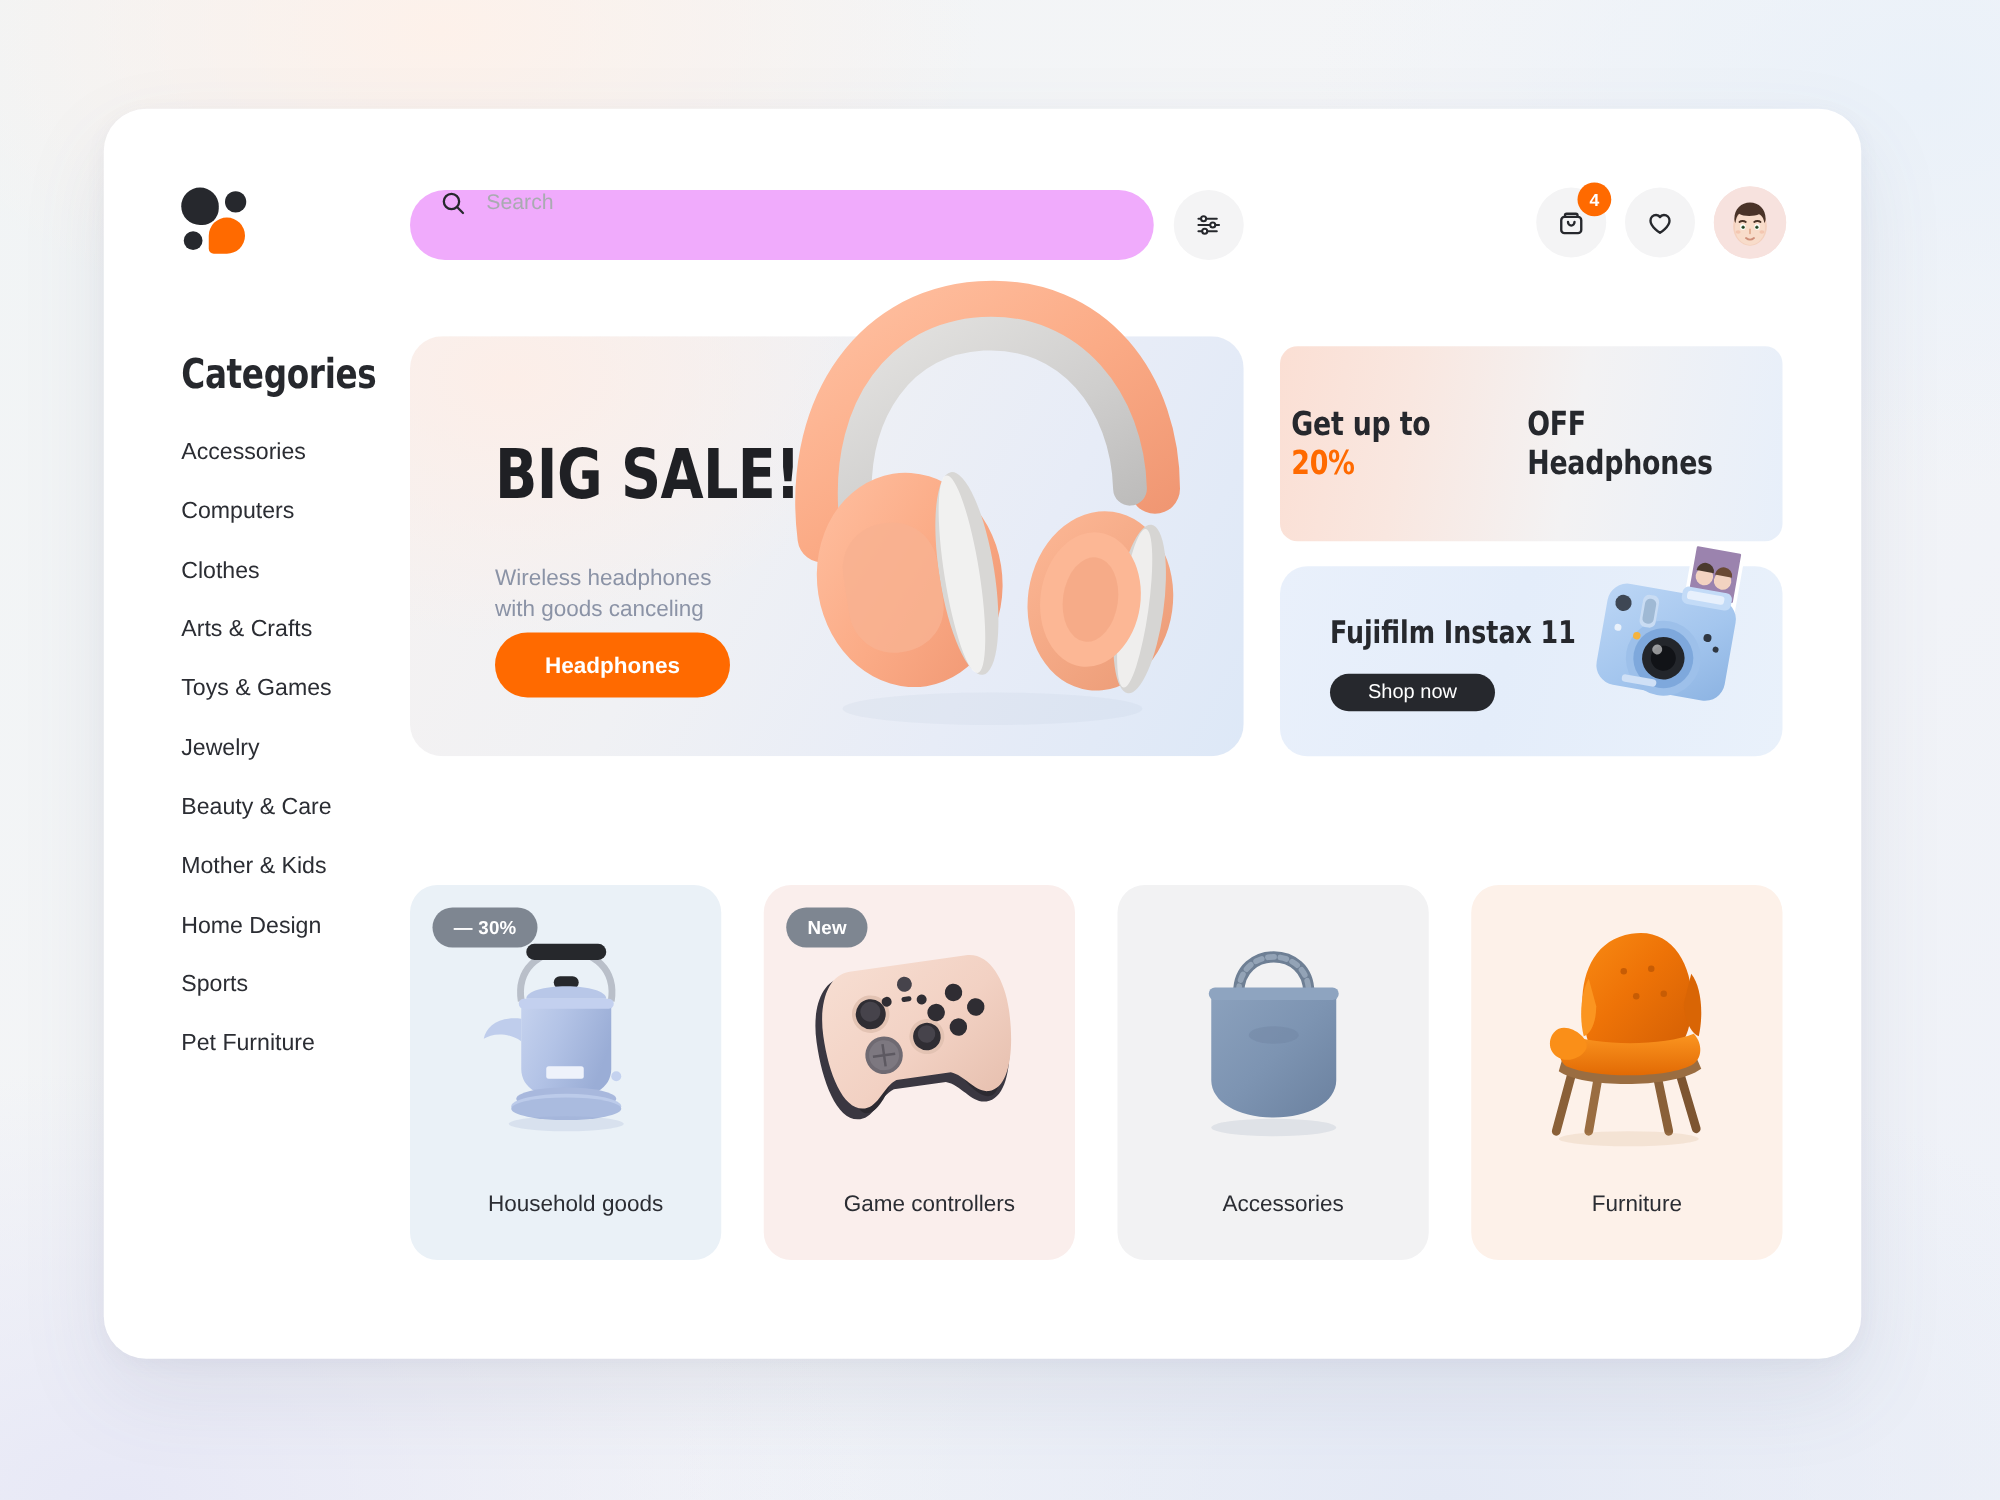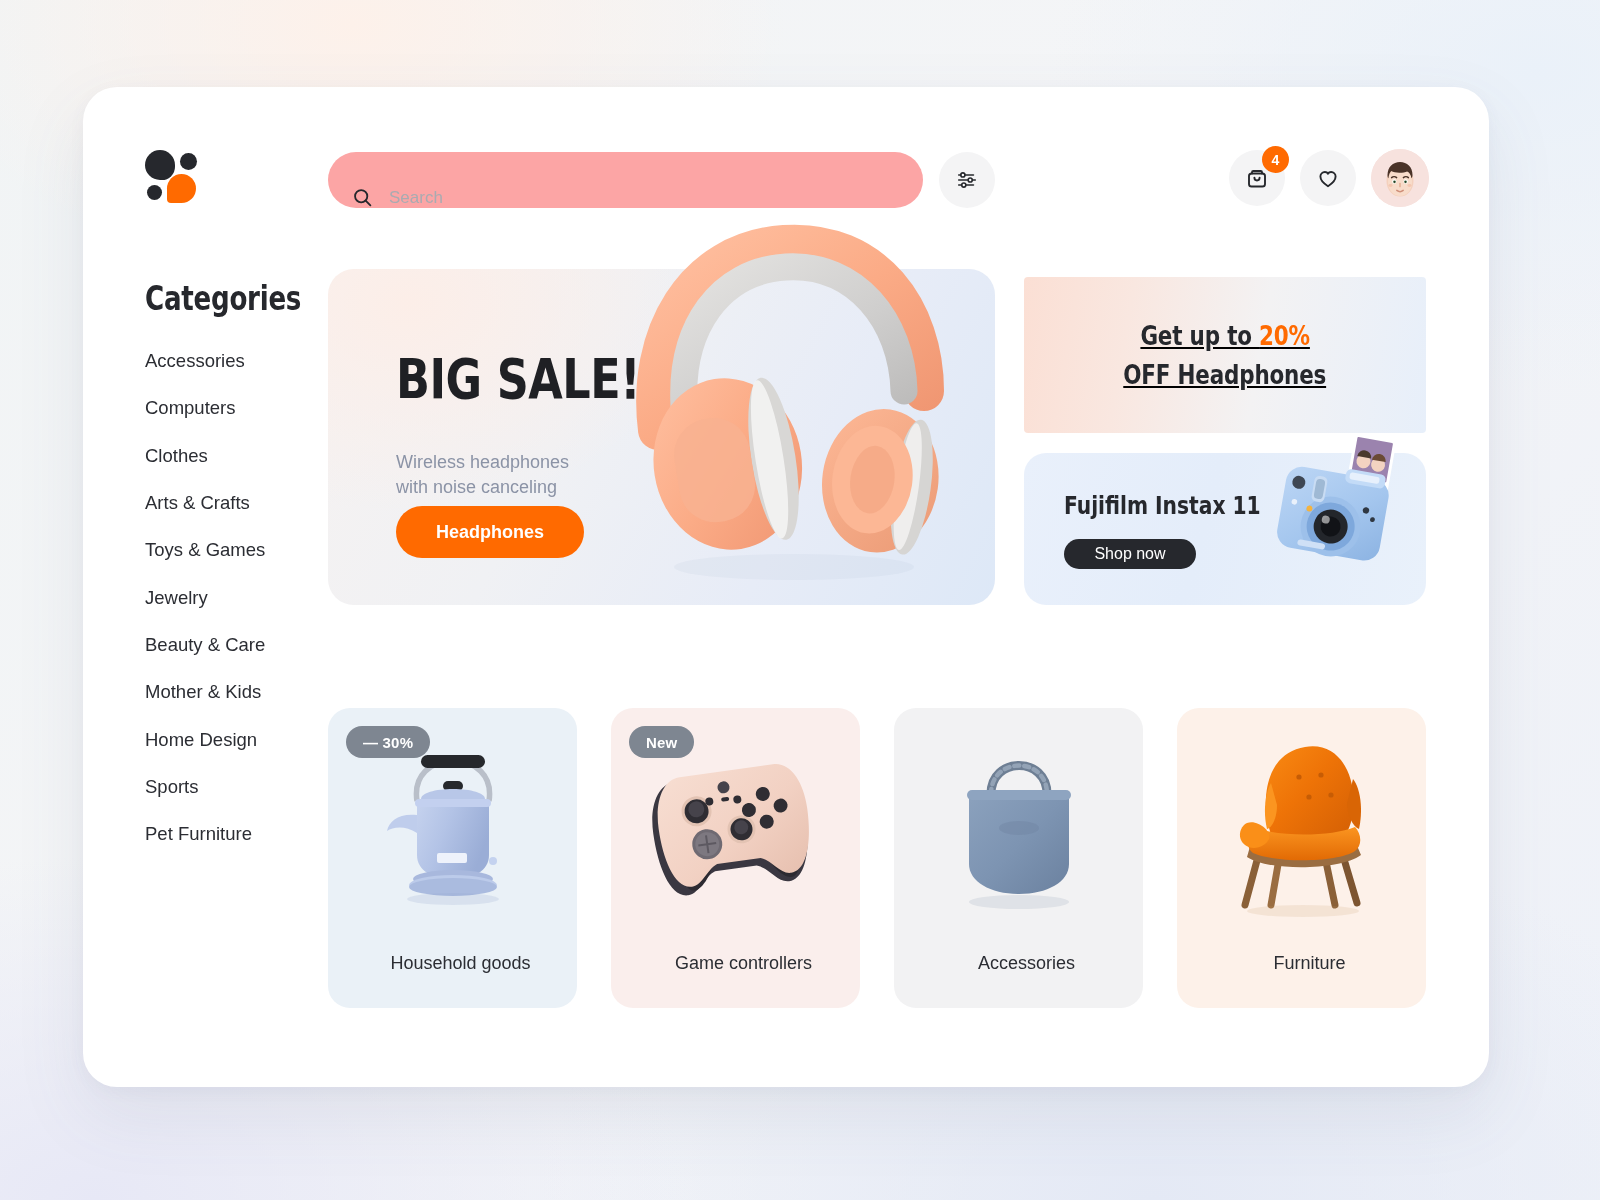"Search" .search-bar { align-items: flex-end -> flex-start; background: #fca5a5 -> #f0abfc }
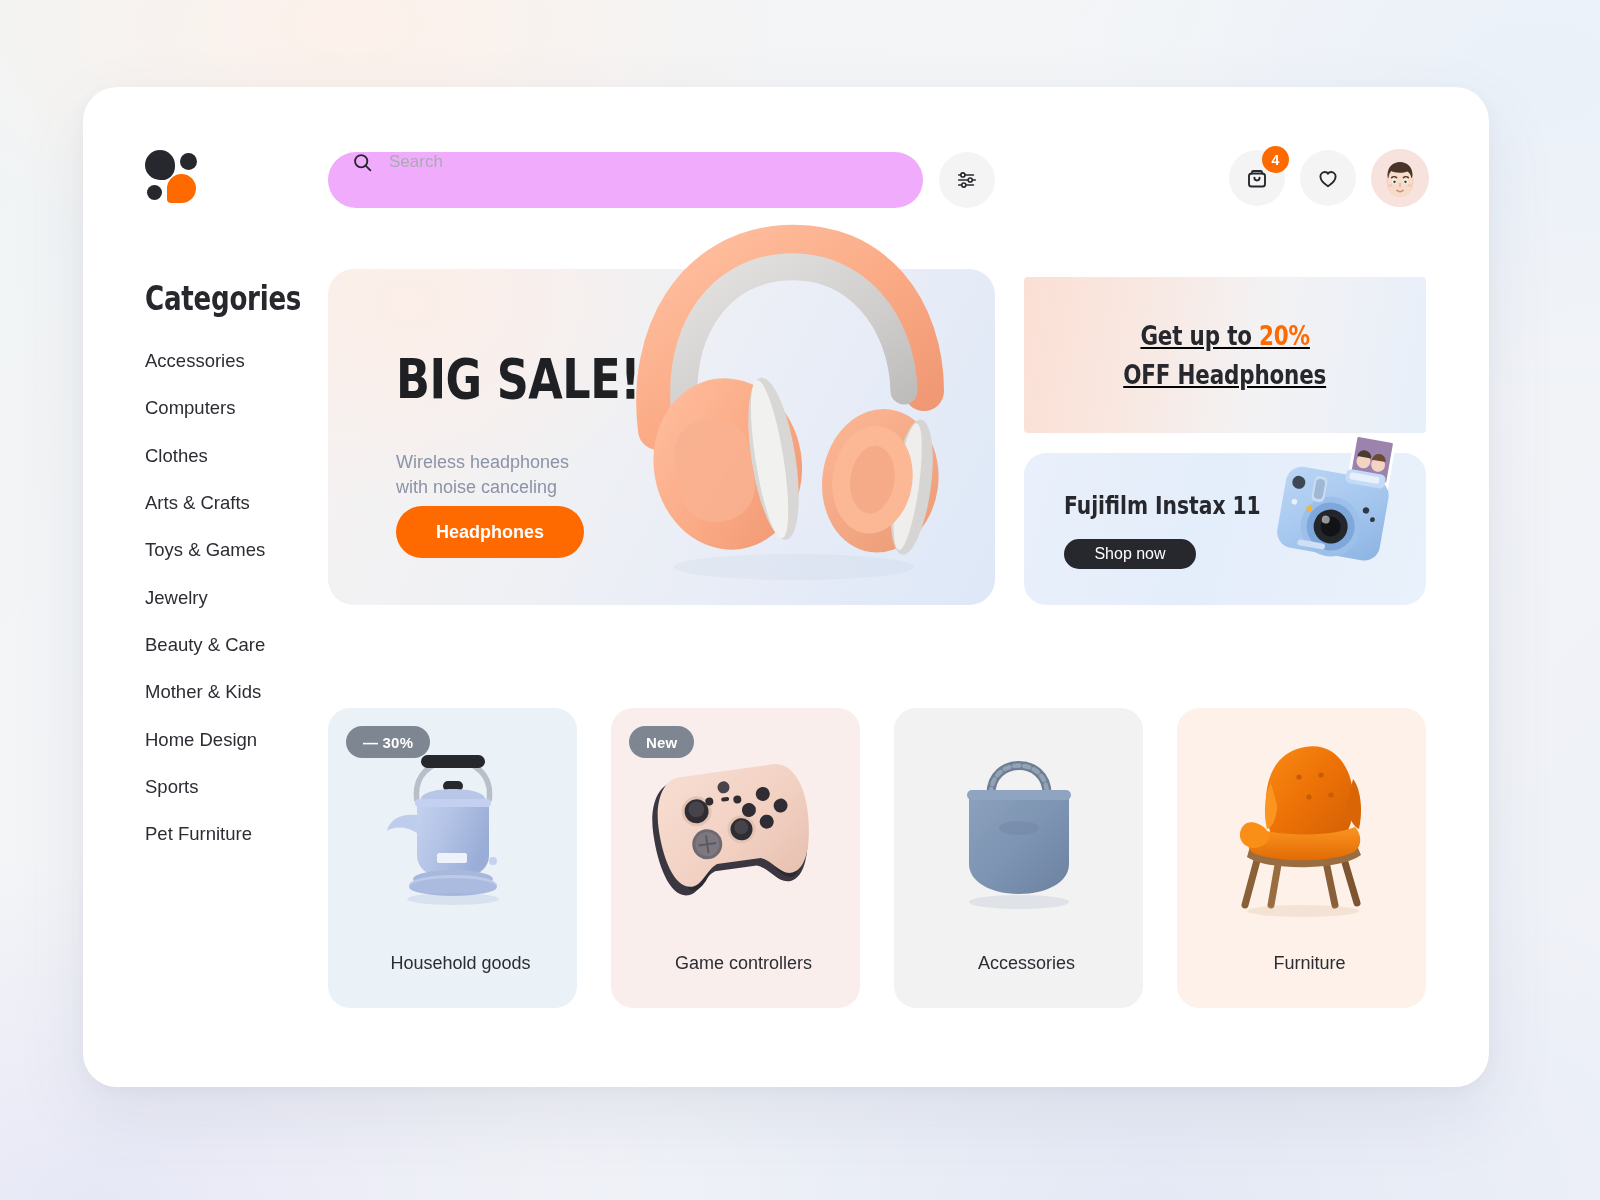"Get up to 20%" .promo-top { border-radius: 4px -> 14px; flex-direction: column -> none; text-decoration: underline -> none }
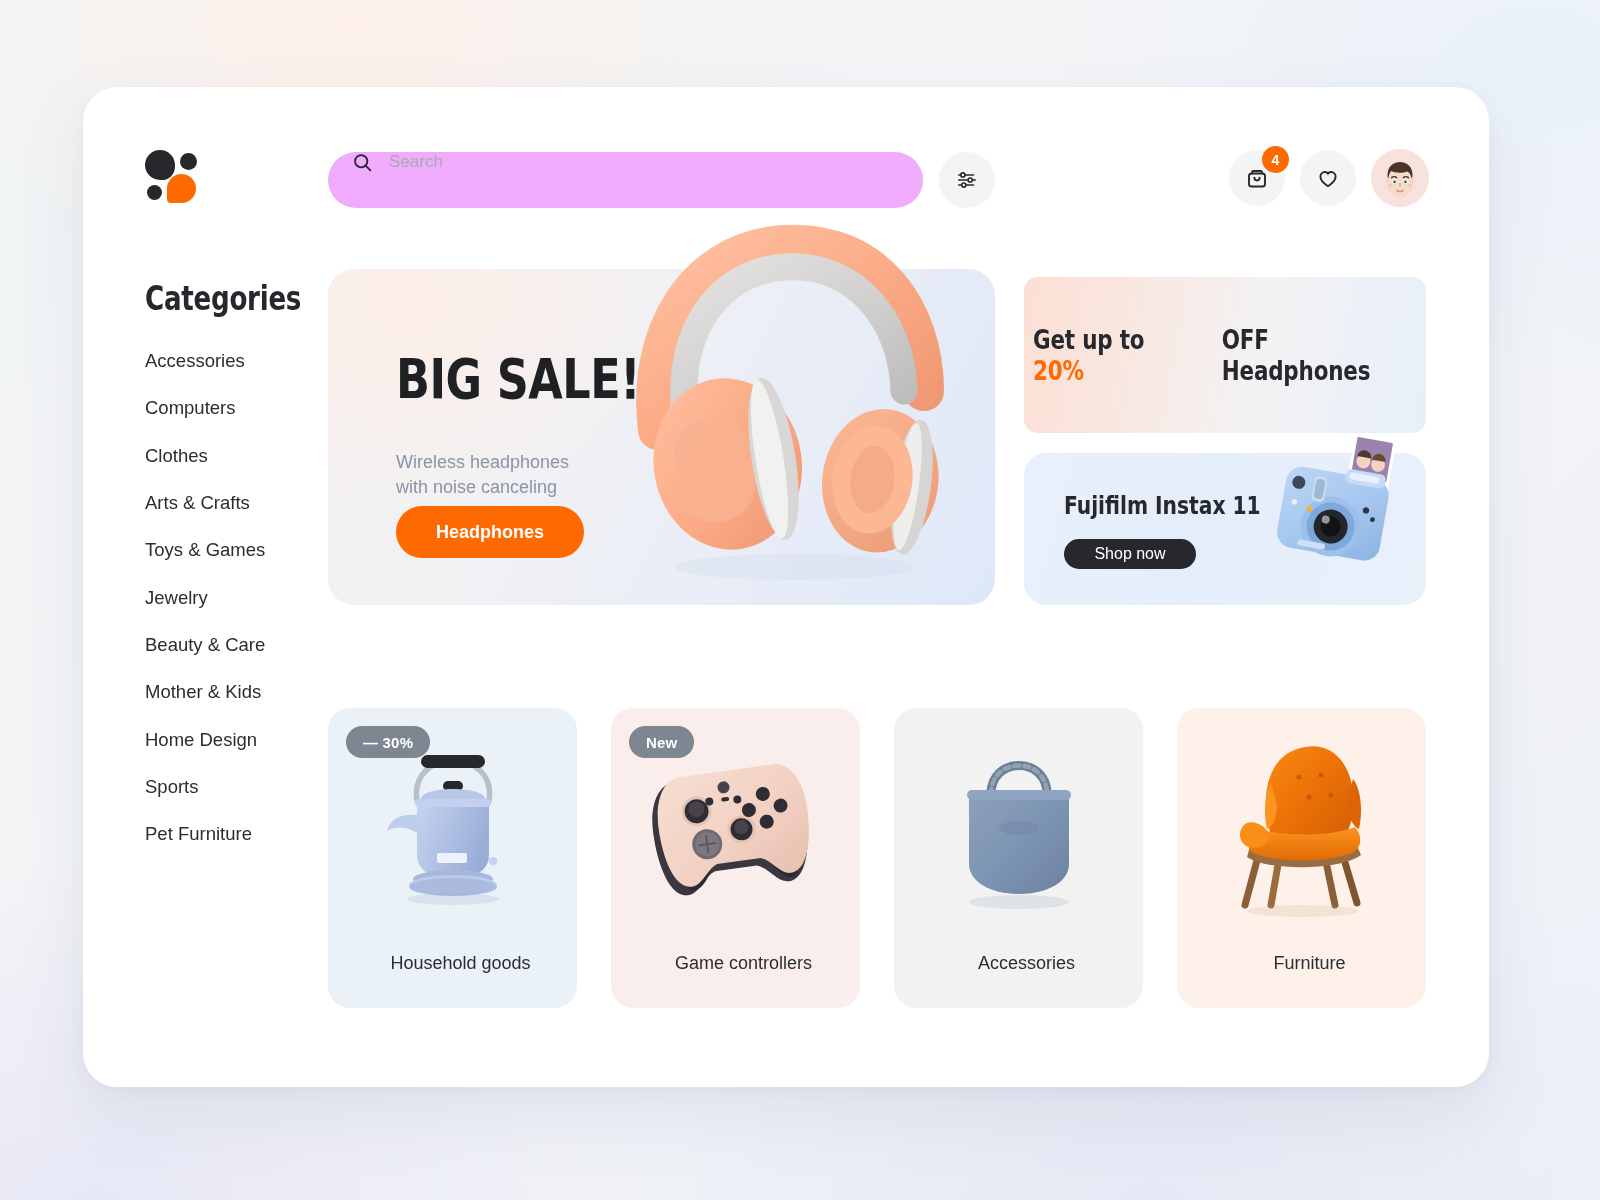"with noise canceling" div { text: noise -> goods }
